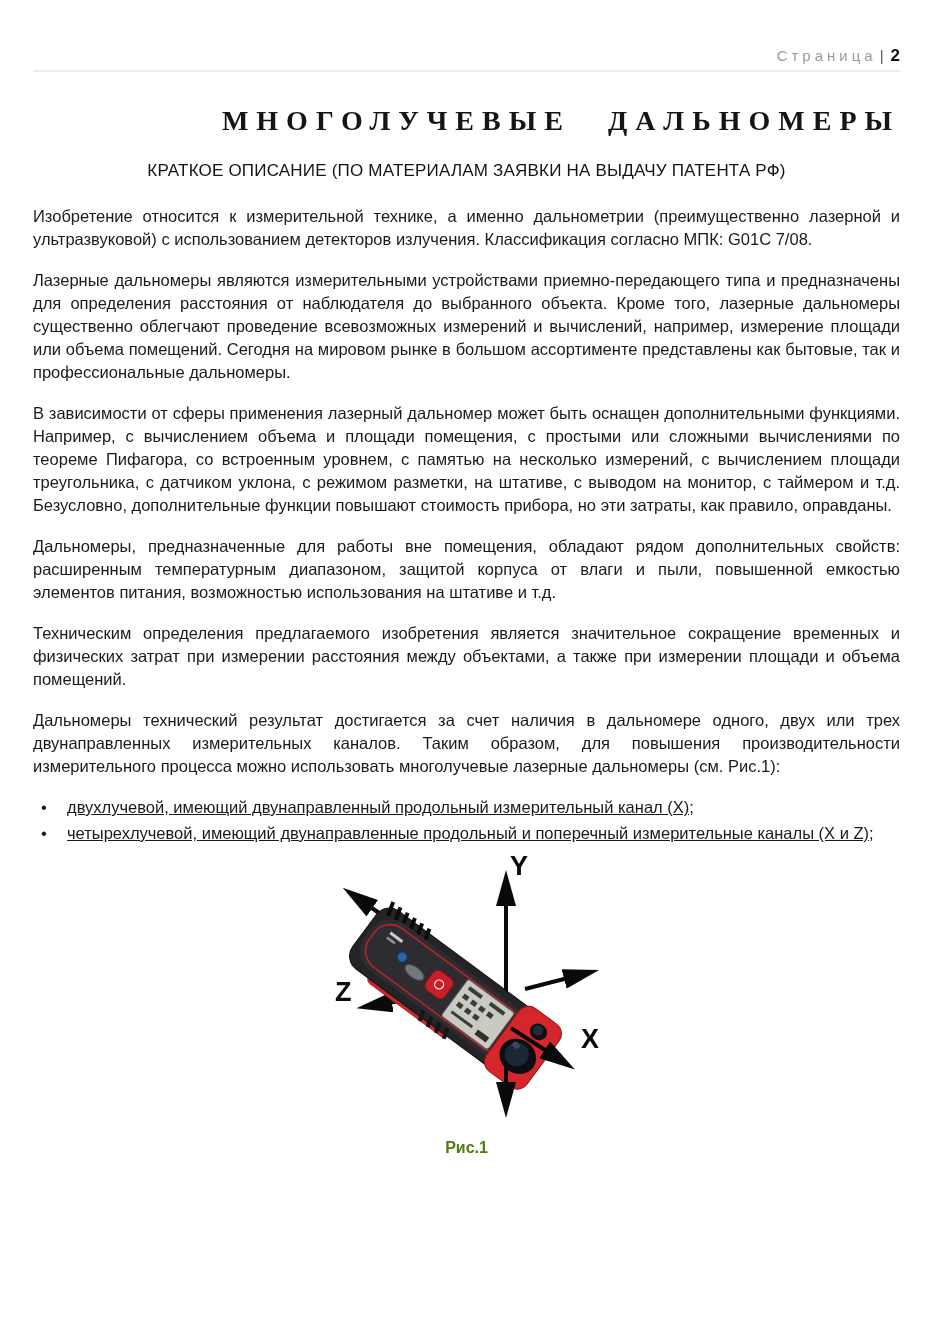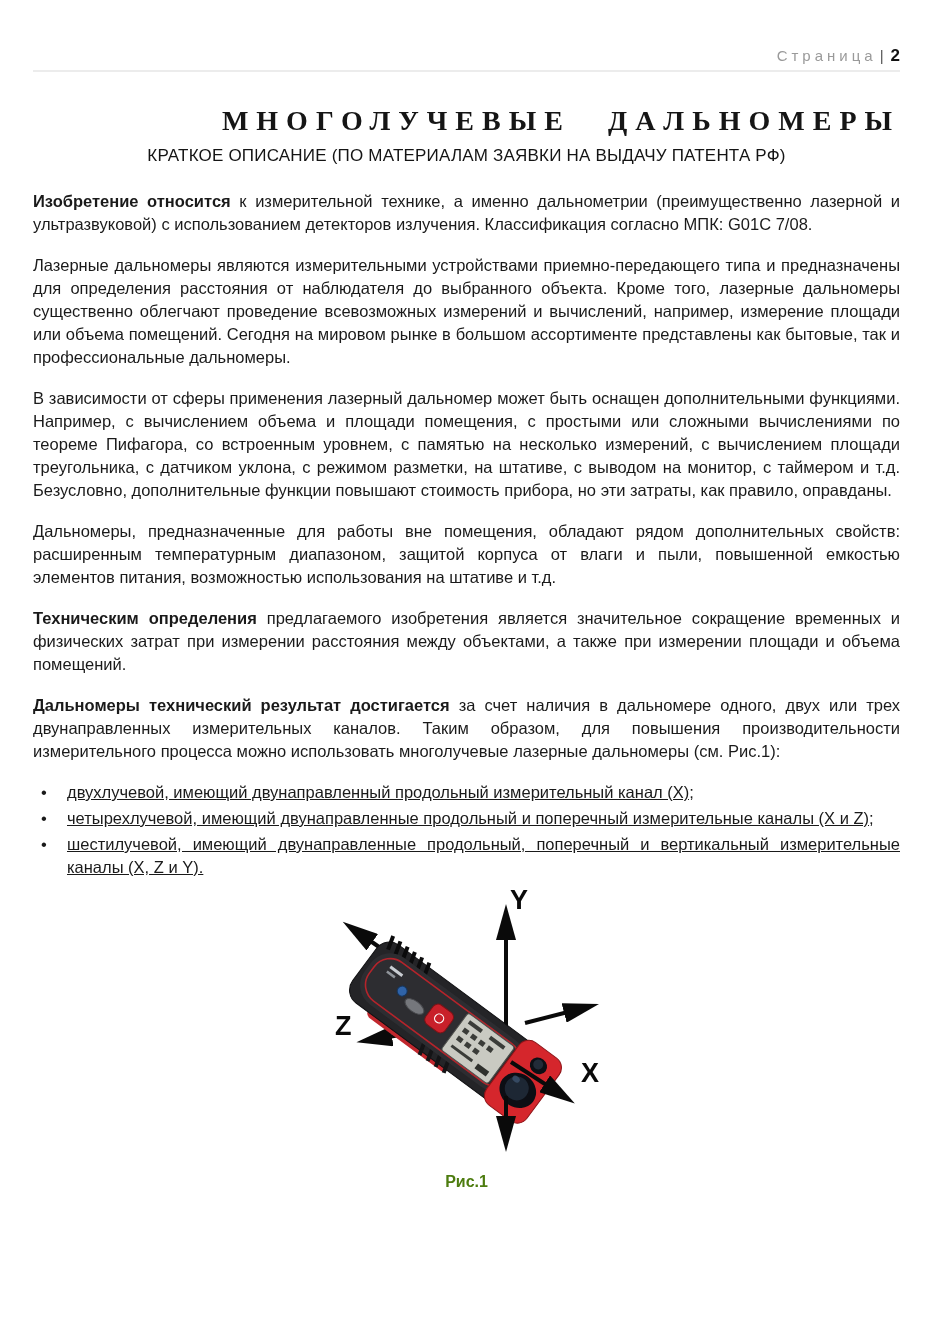"КРАТКОЕ ОПИСАНИЕ (ПО МАТЕРИАЛАМ ЗАЯВКИ" .subtitle { margin-top: 9px -> 24px }
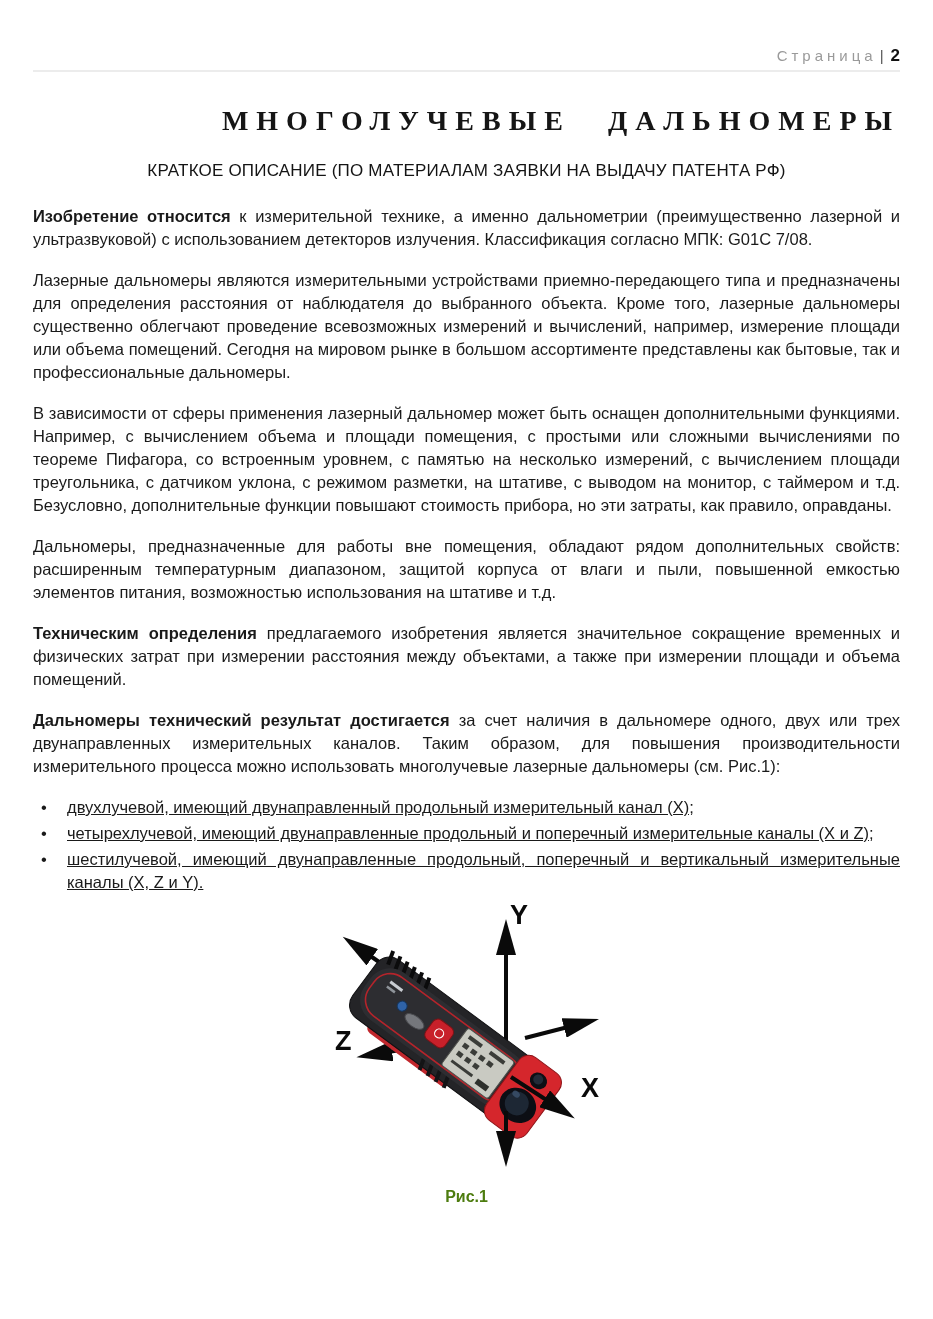"Изобретение относится" .bodytext p .lead { font-weight: 700 -> 400 }
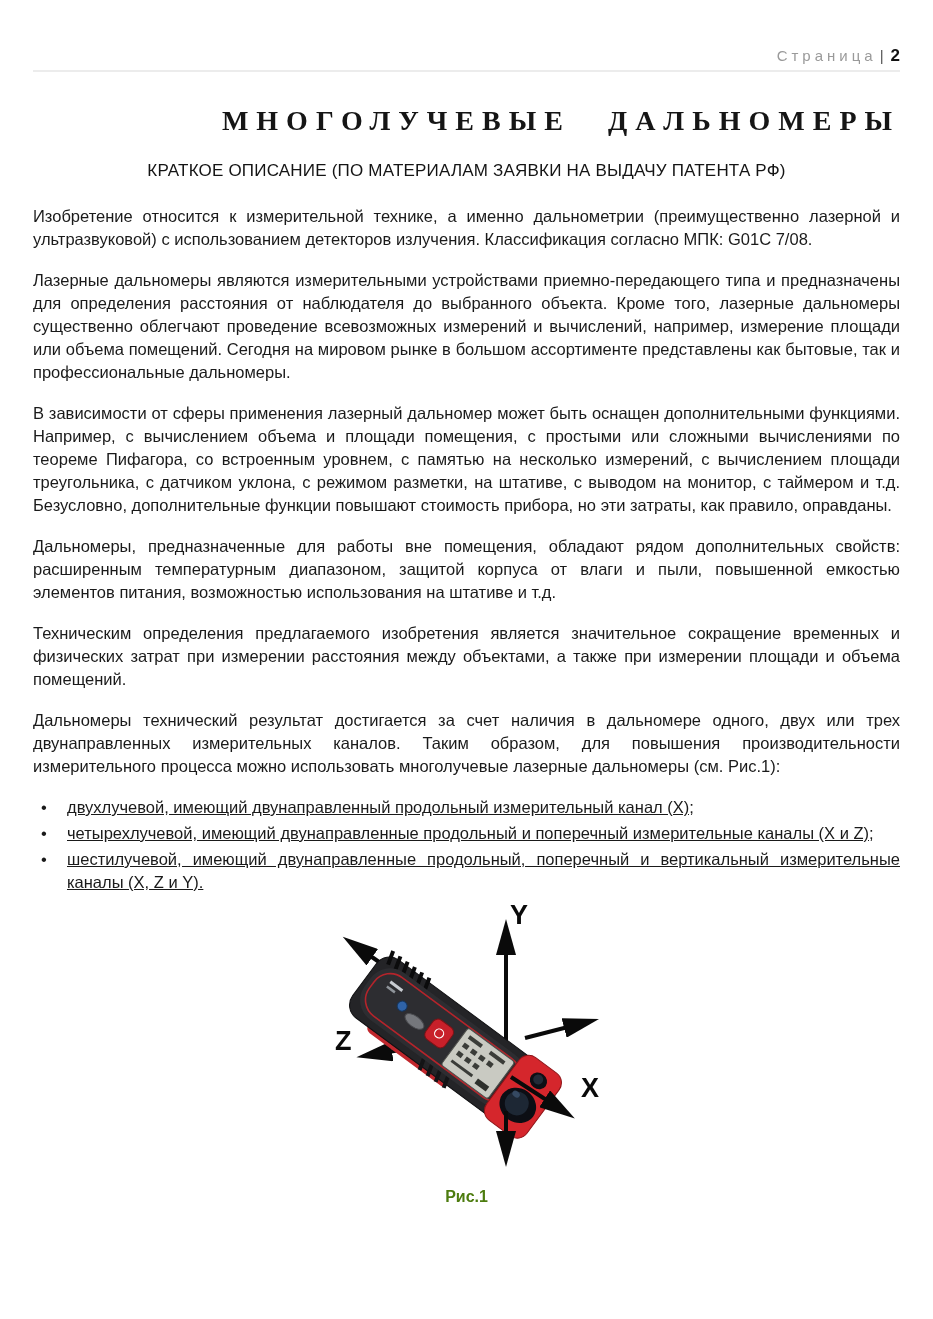"шестилучевой, имеющий двунаправленные" li { html: <li>шестилучевой, имеющий двунаправленные продольный, поперечный и вертикальный измерительные каналы (X, Z и Y).</li> -> none }
